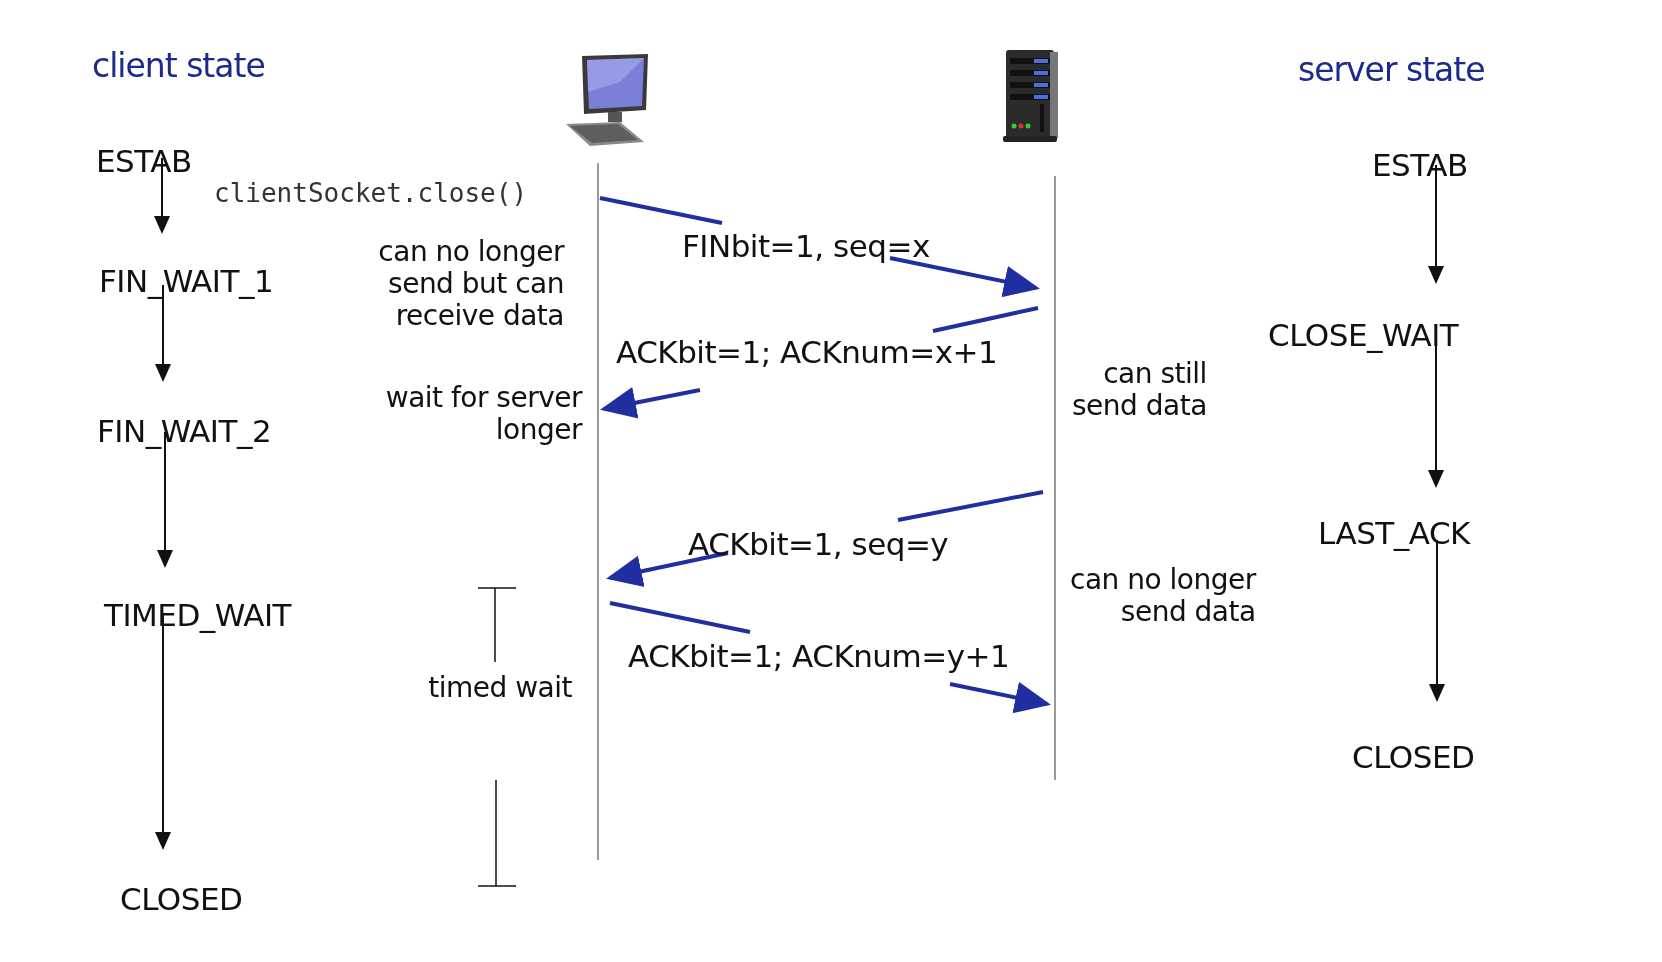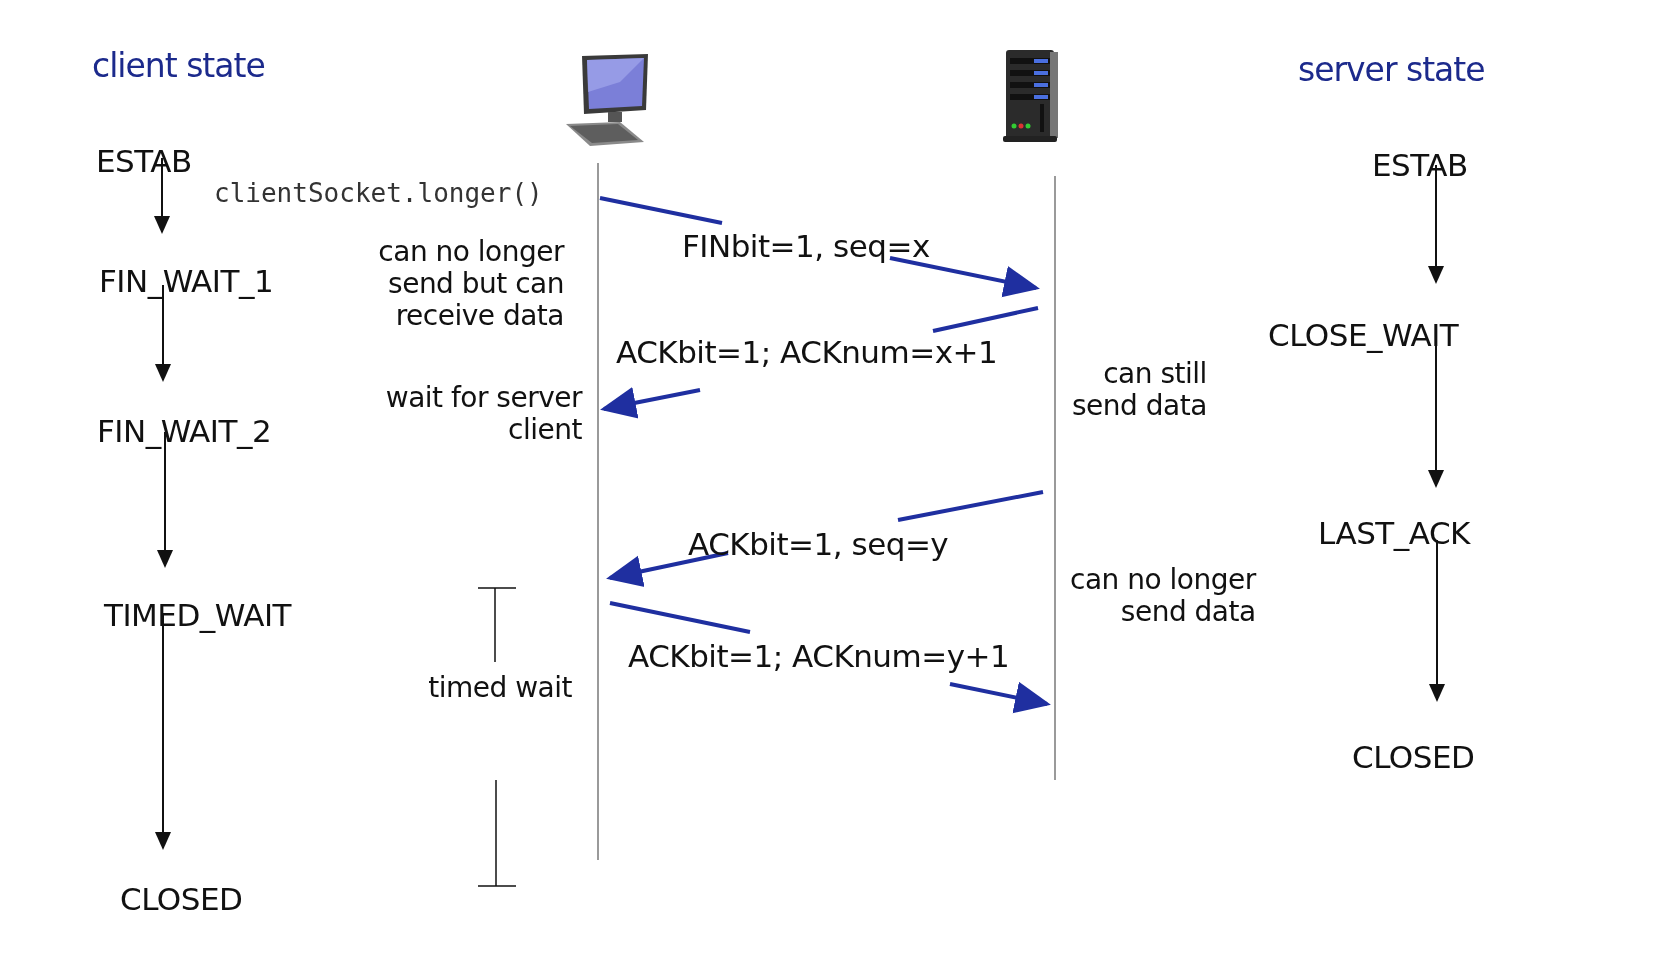"clientSocket.longer()" div.t { text: clientSocket.longer -> clientSocket.close }
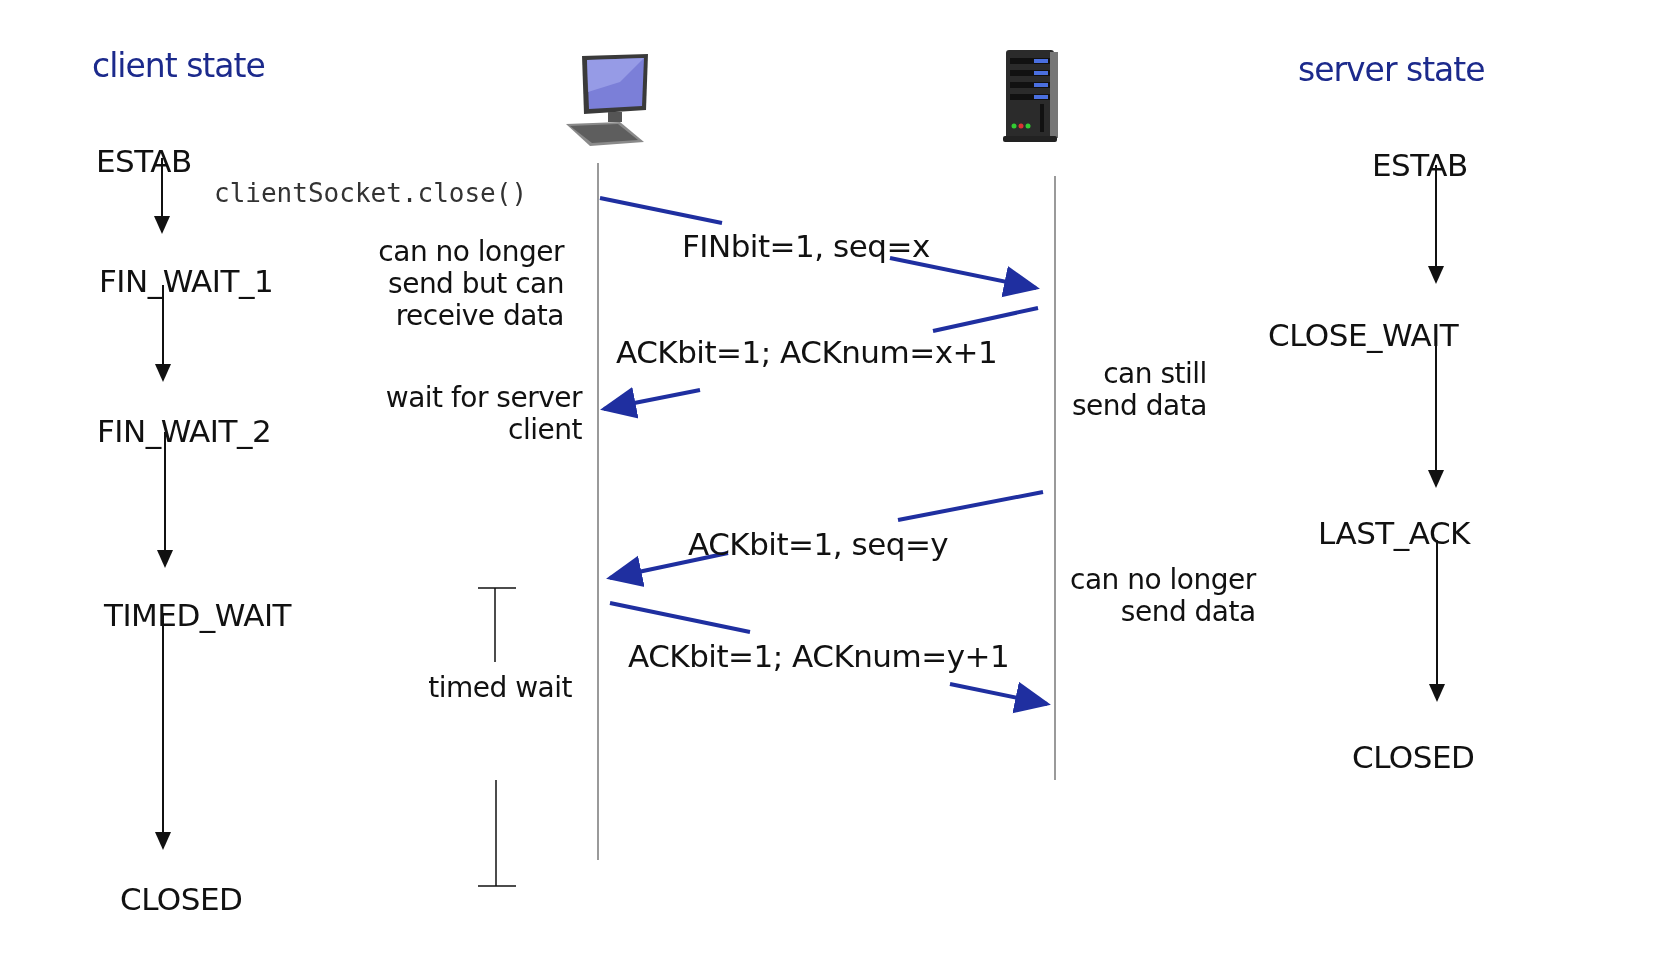"client" div { text: client -> longer }
